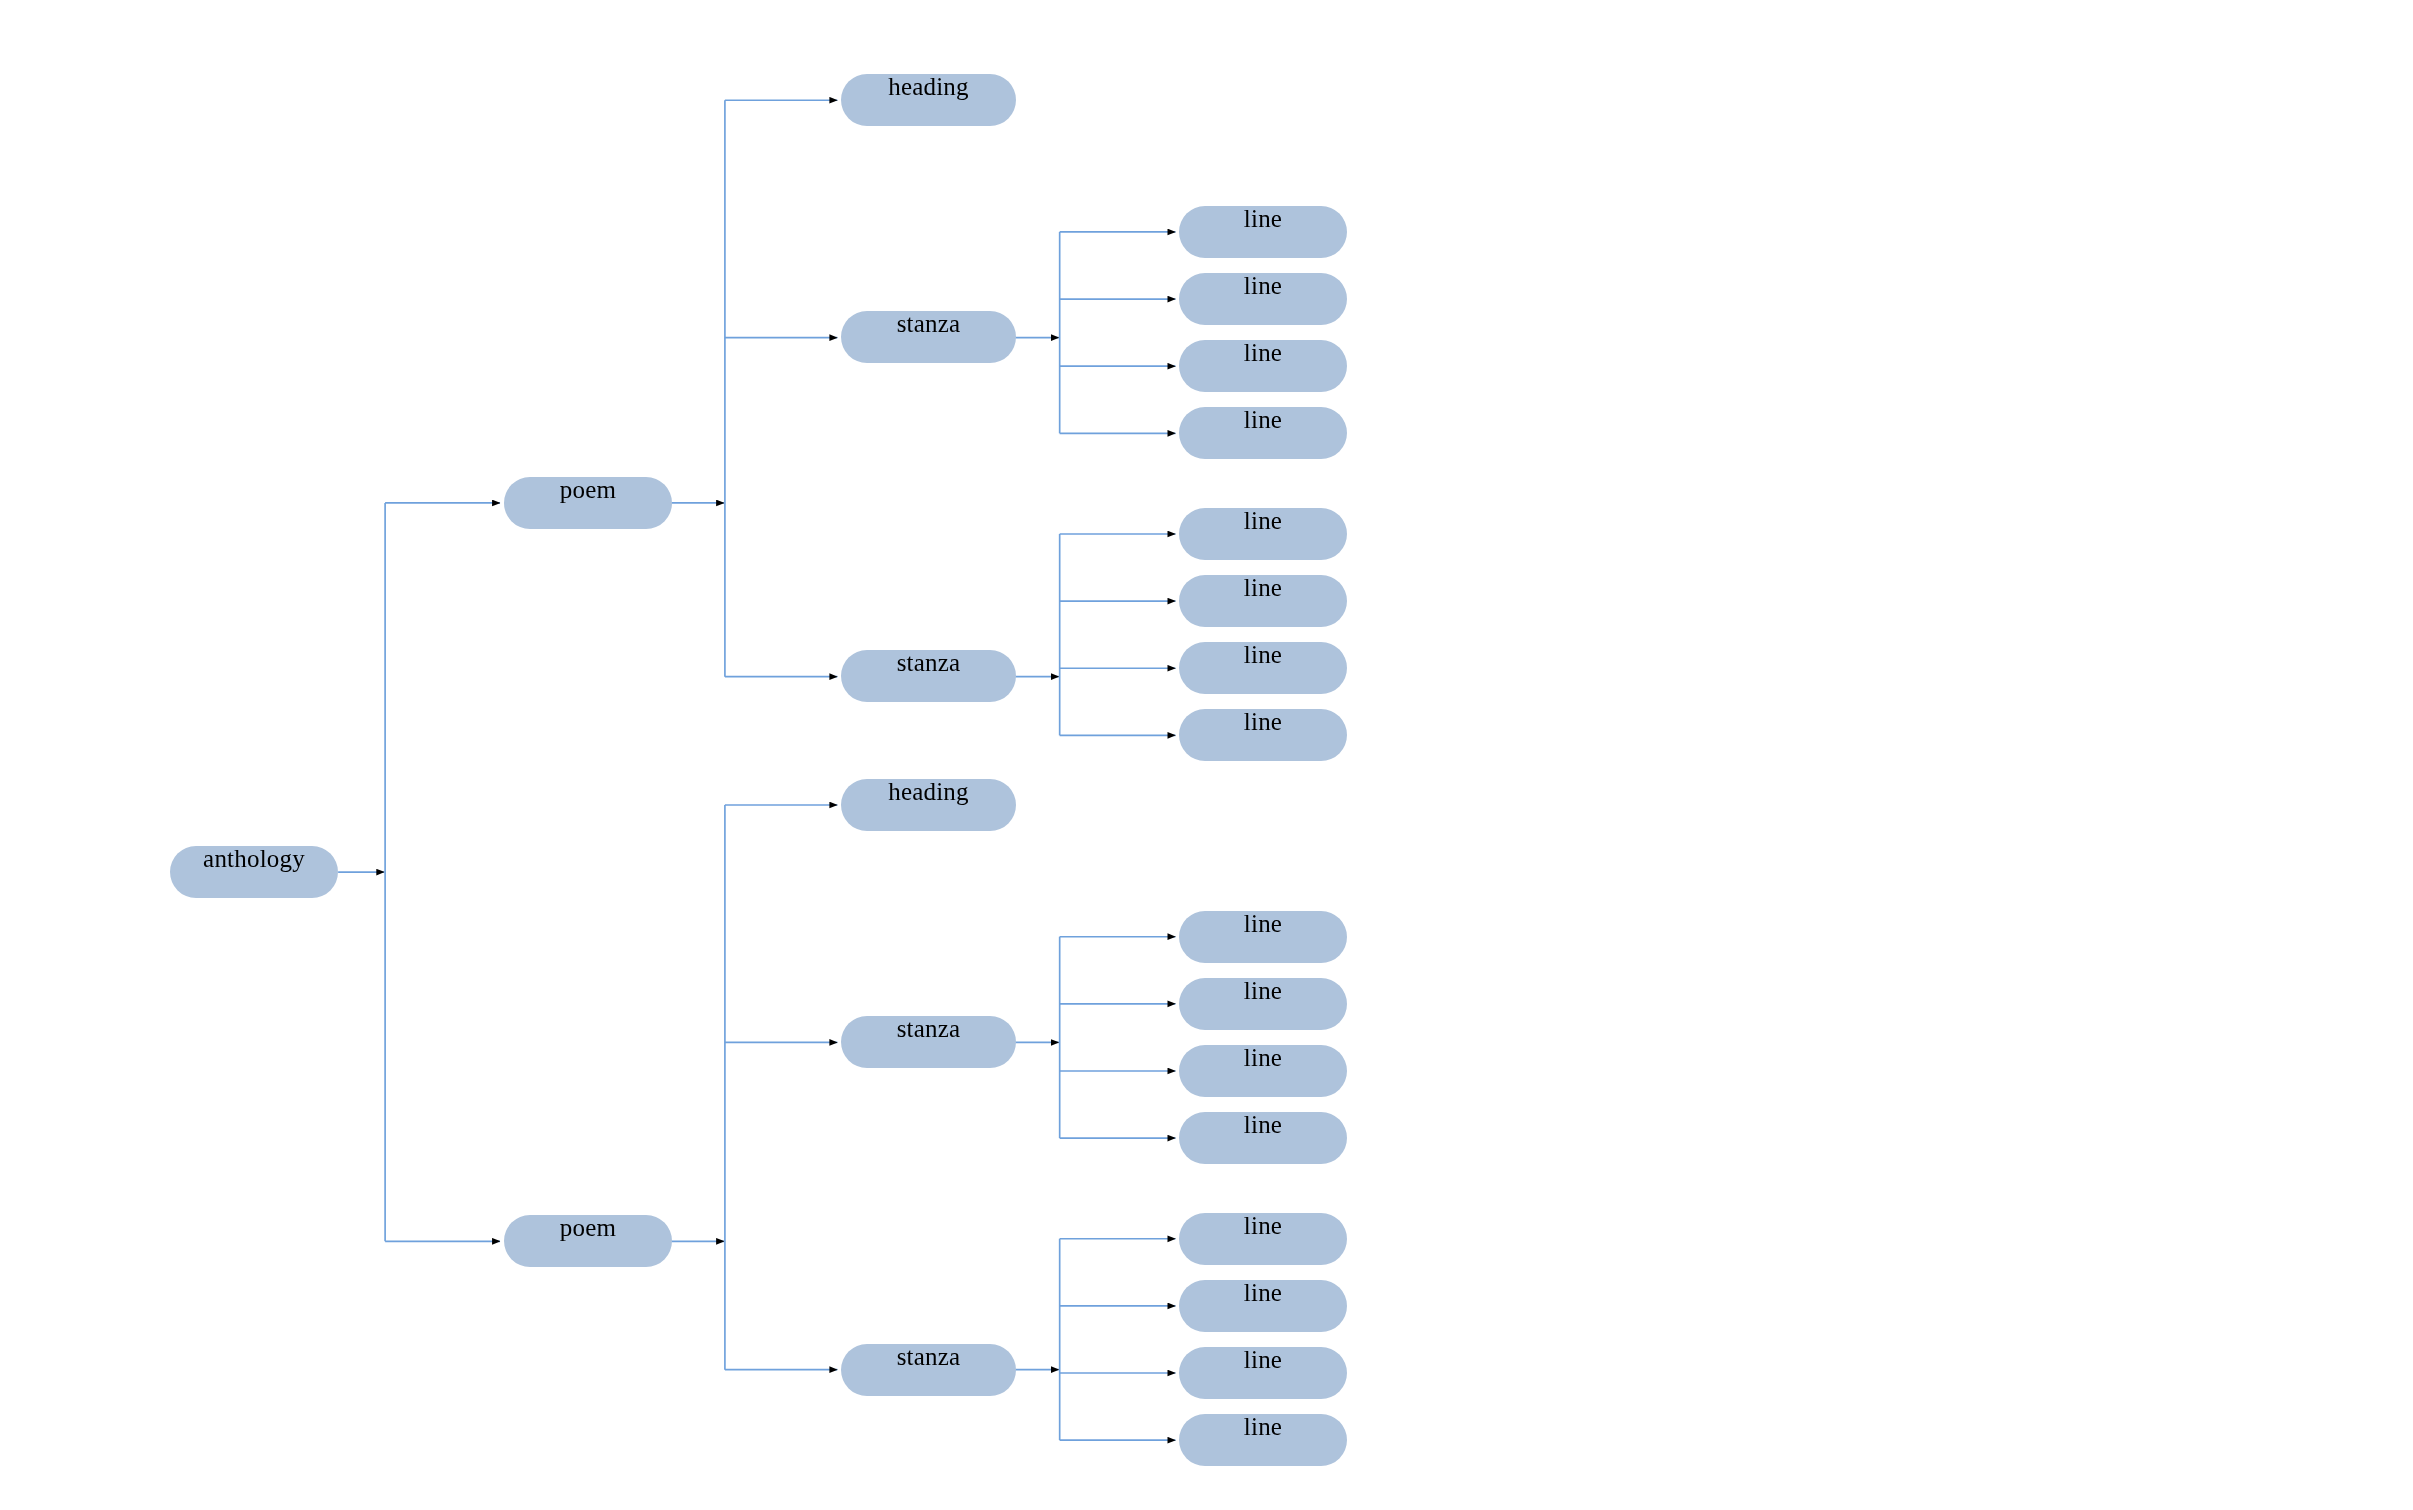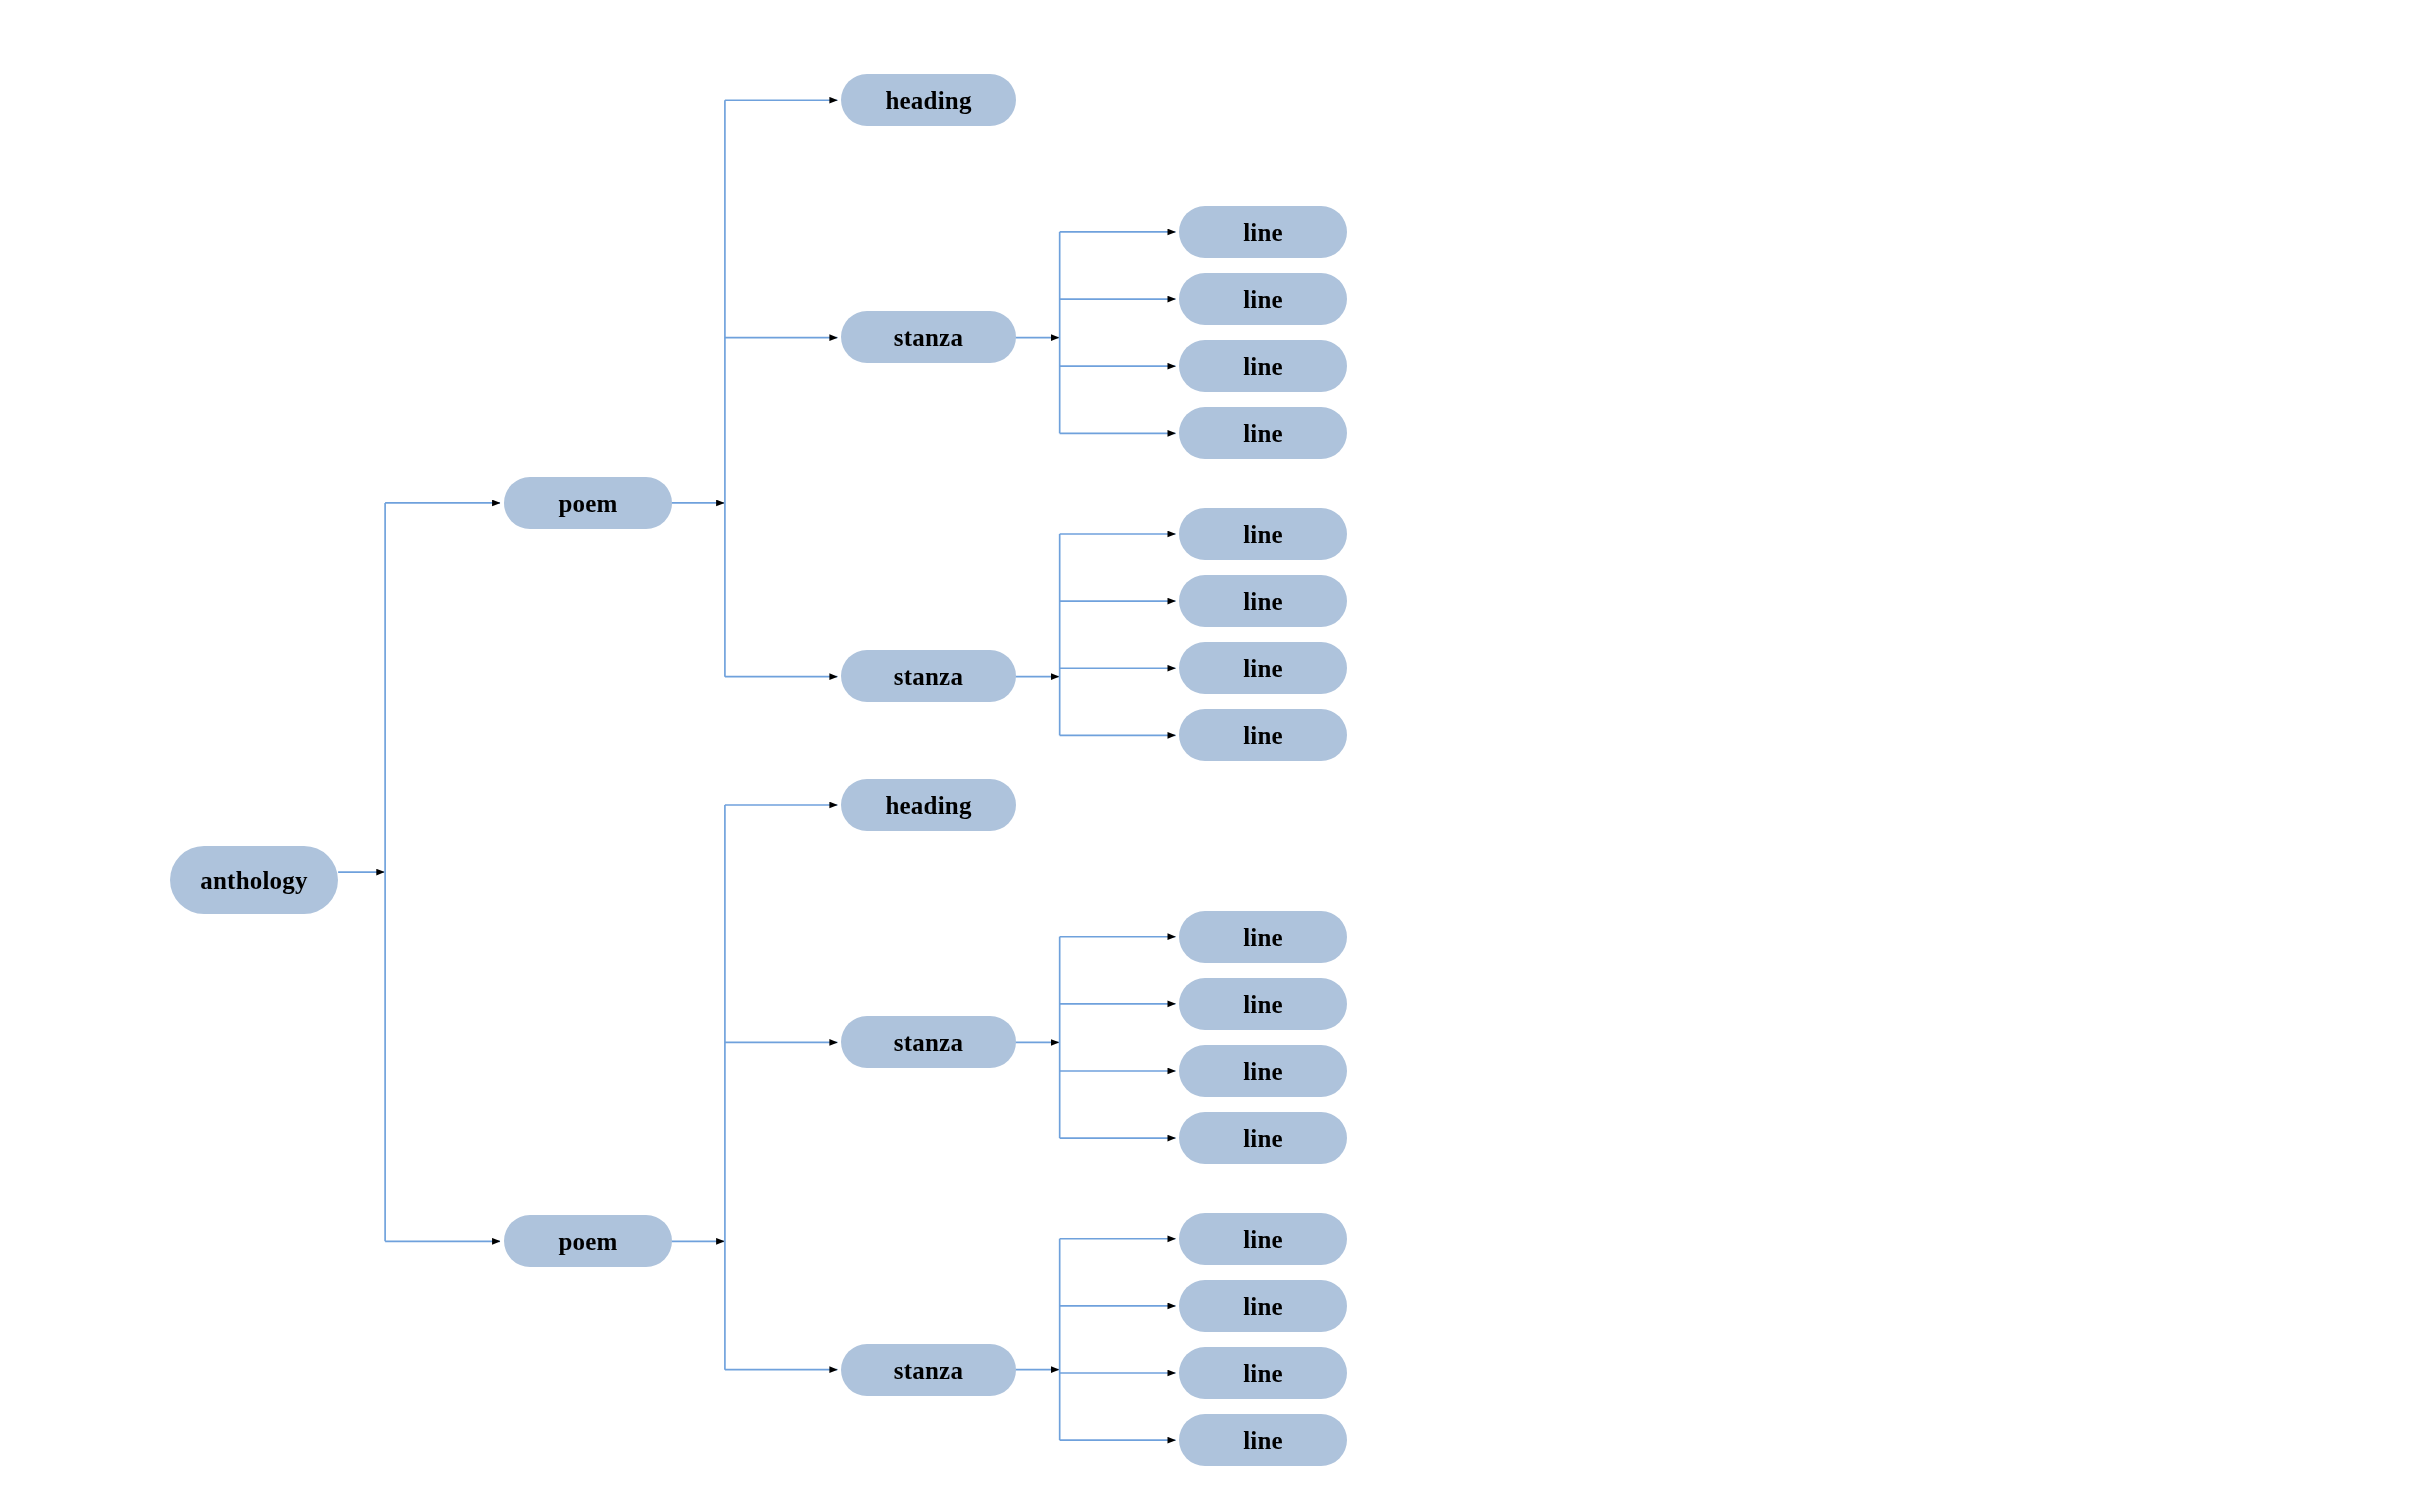"heading" .node { align-items: center -> flex-start; font-weight: bold -> normal }
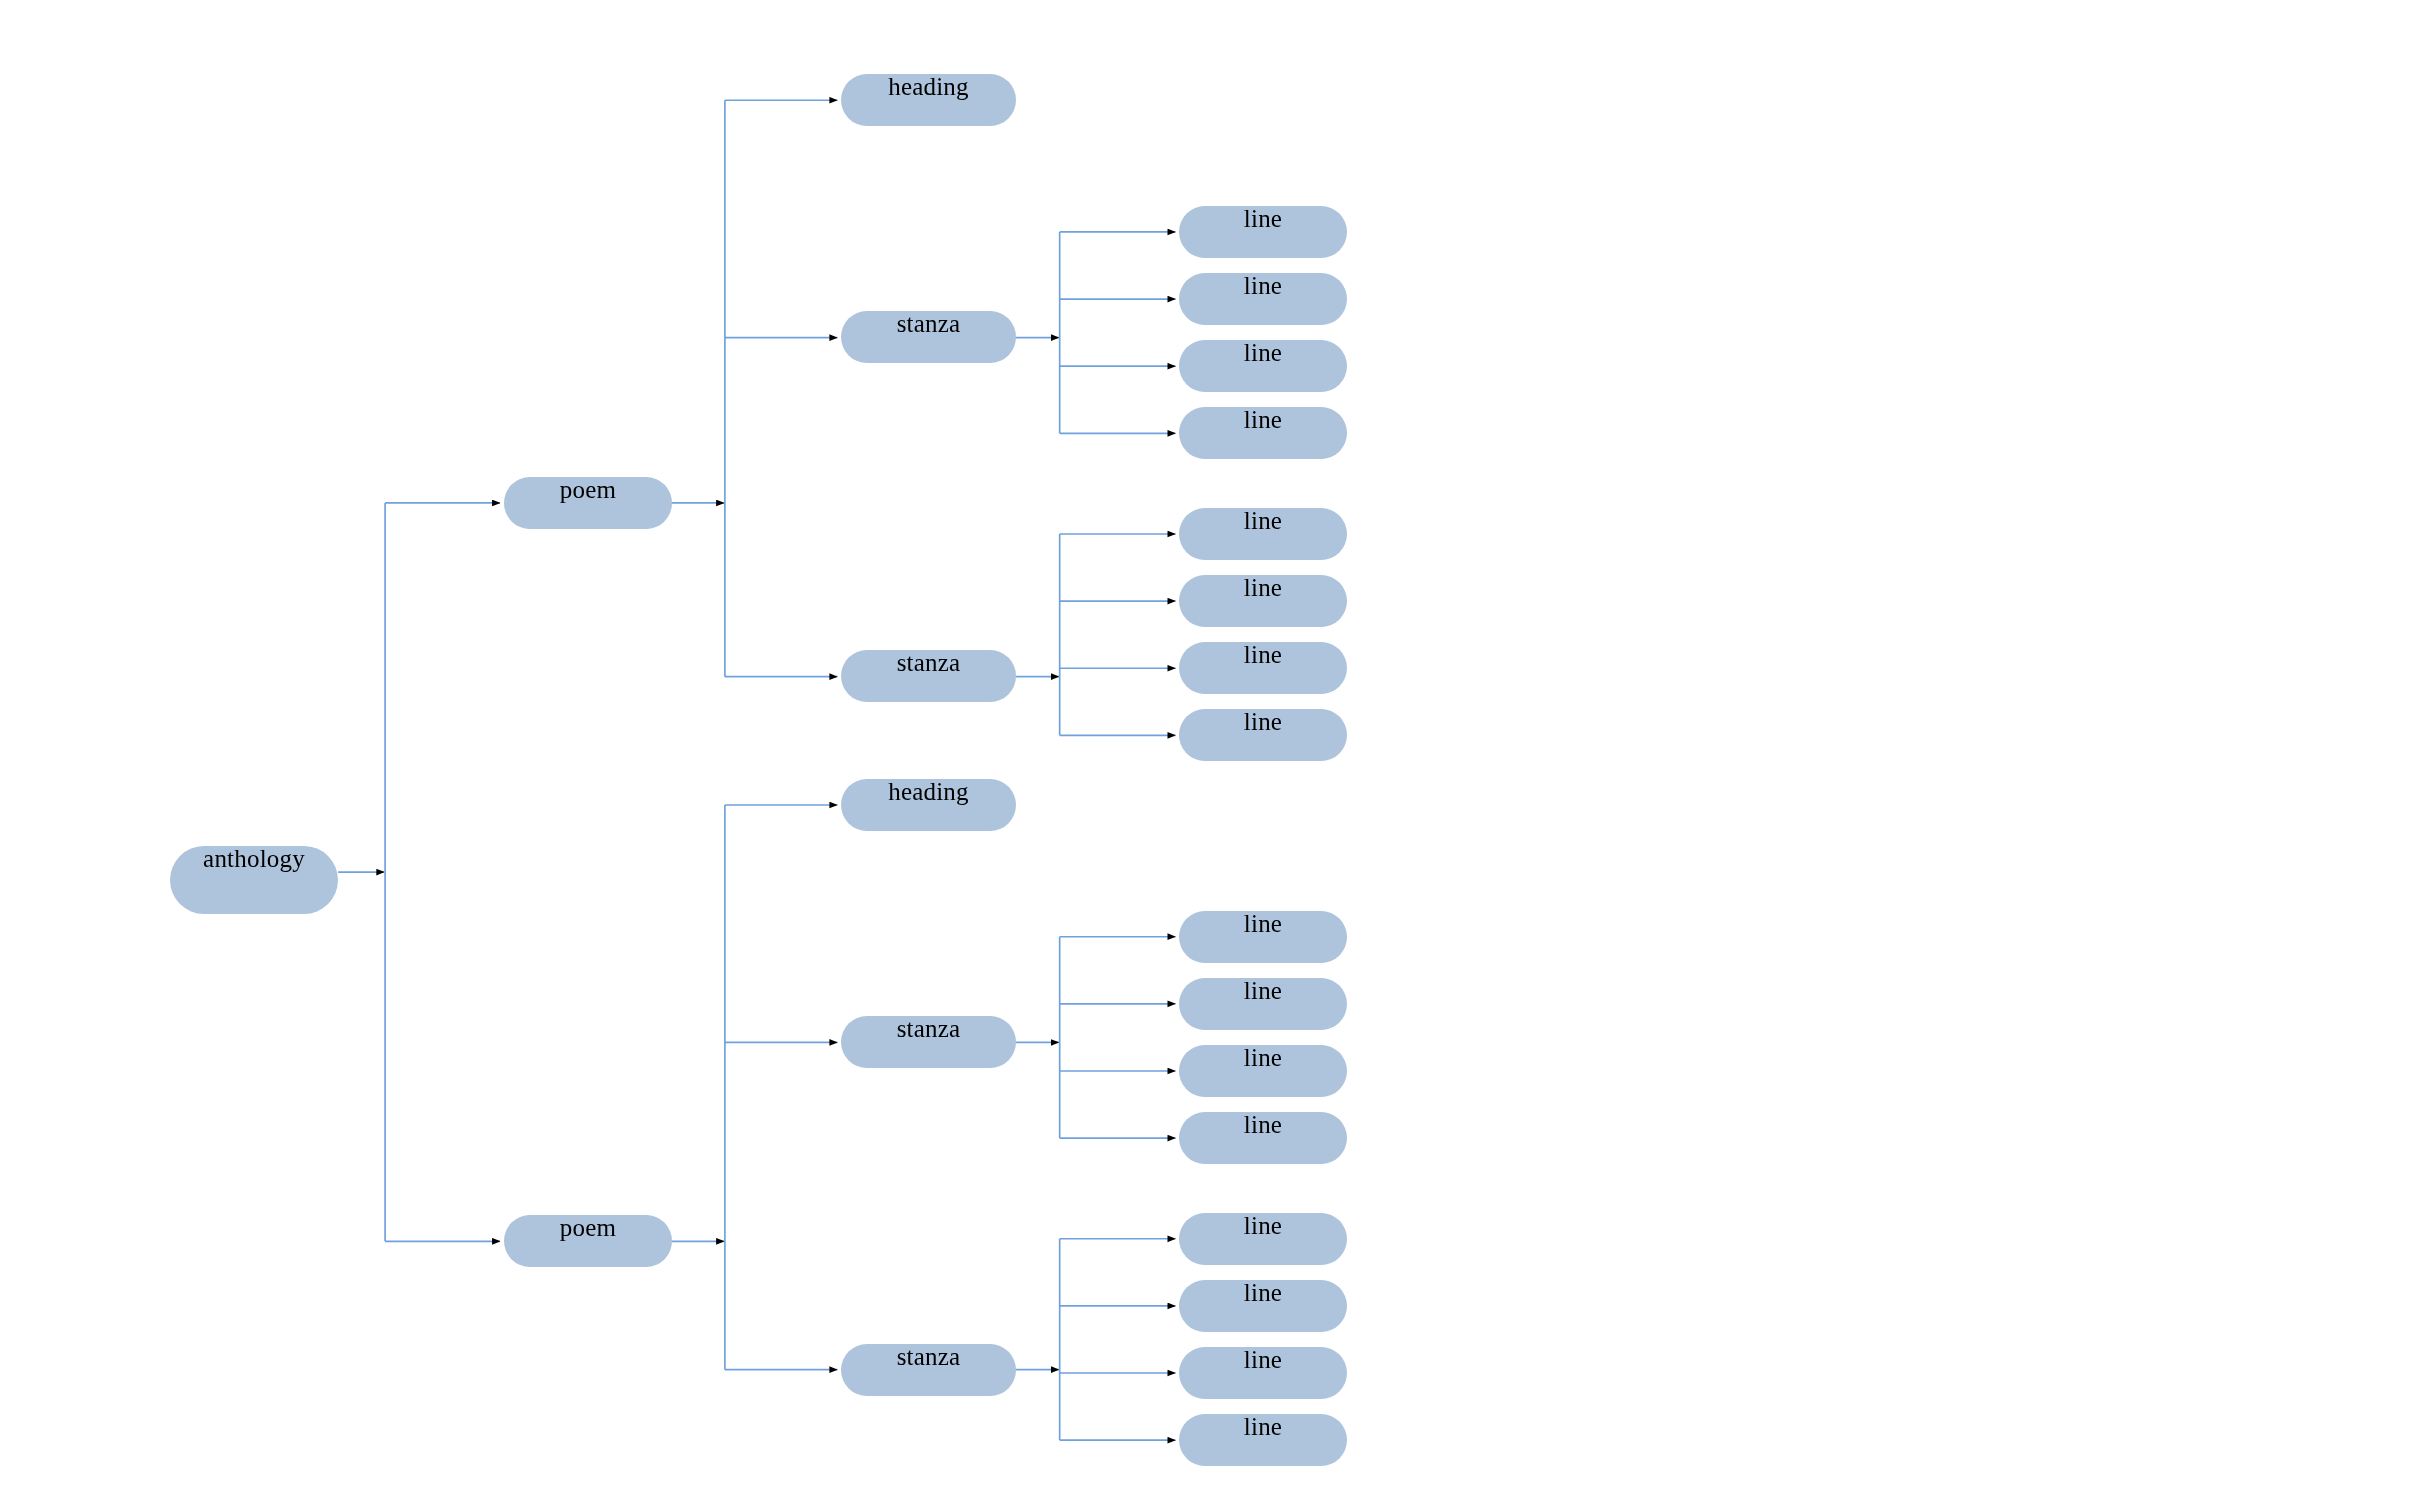"anthology" div.node { height: 68px -> 52px }
